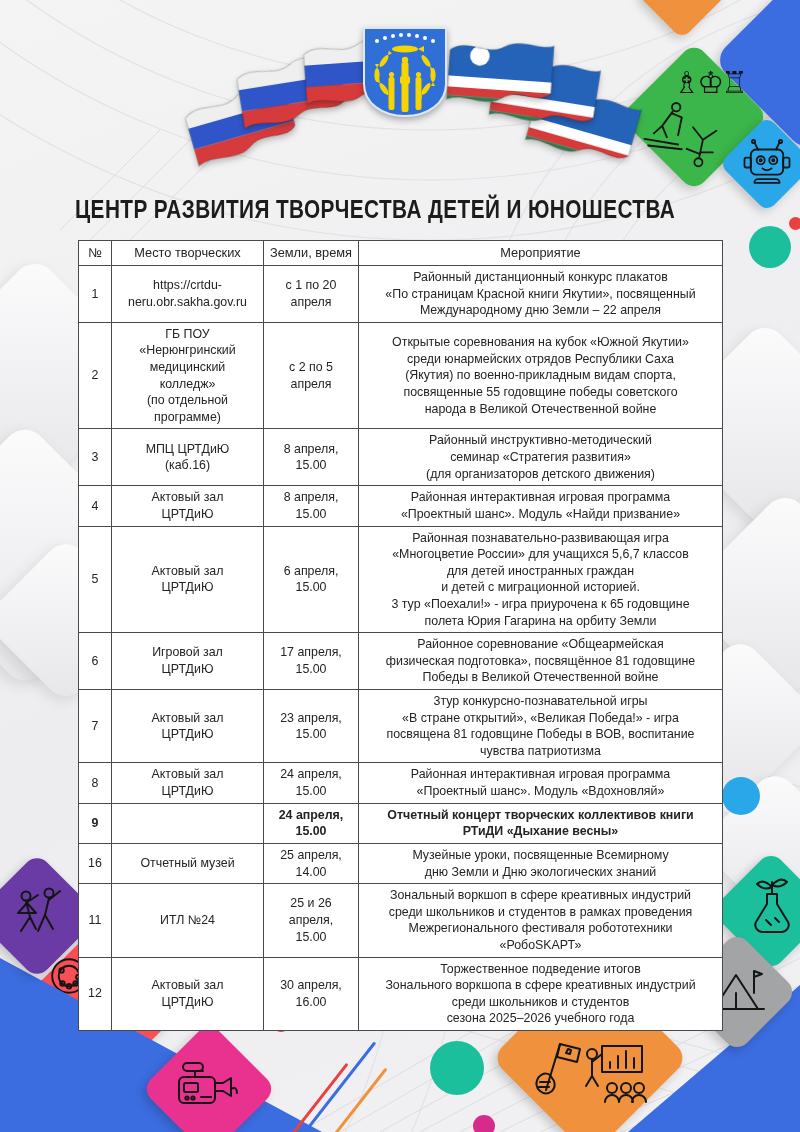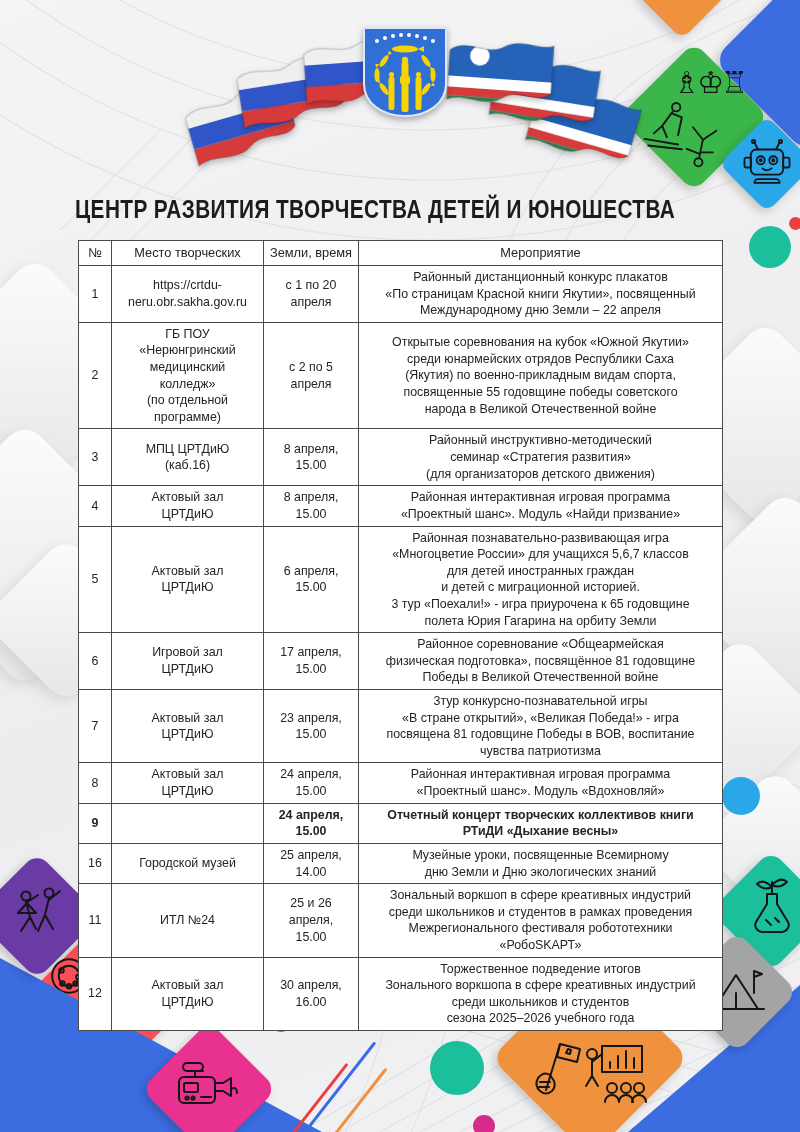"Городской музей" td.venue { text: Городской -> Отчетный }
